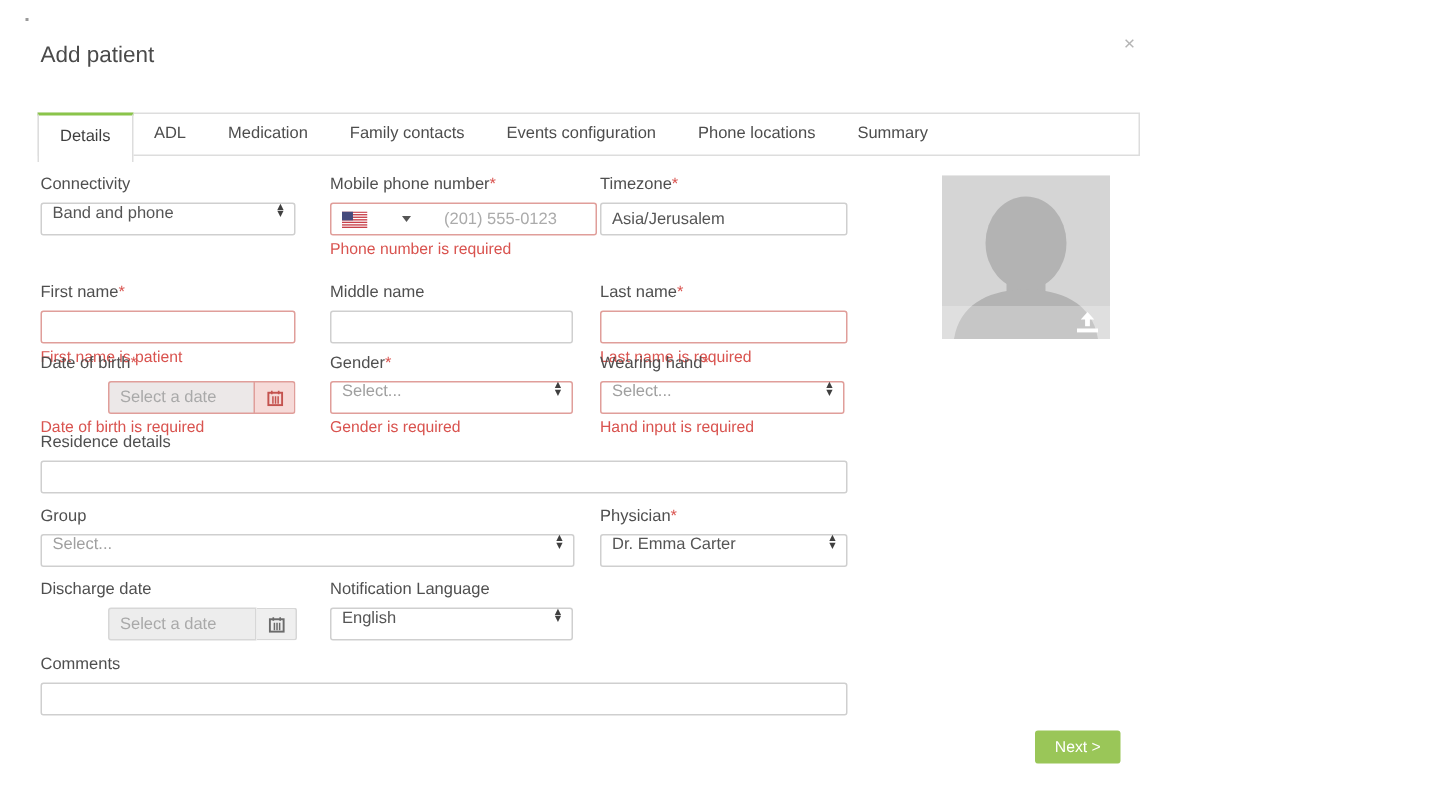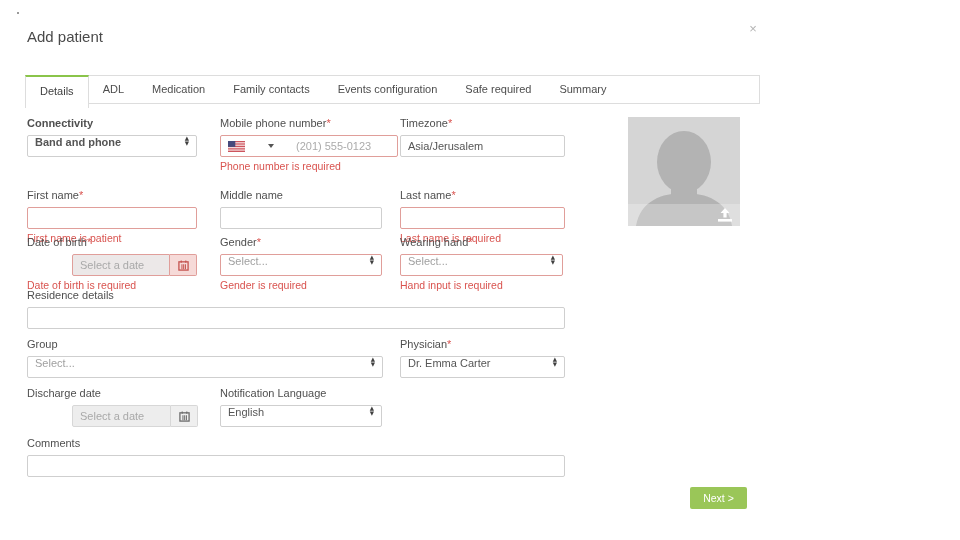"Safe required" div.tab { text: Safe required -> Phone locations }
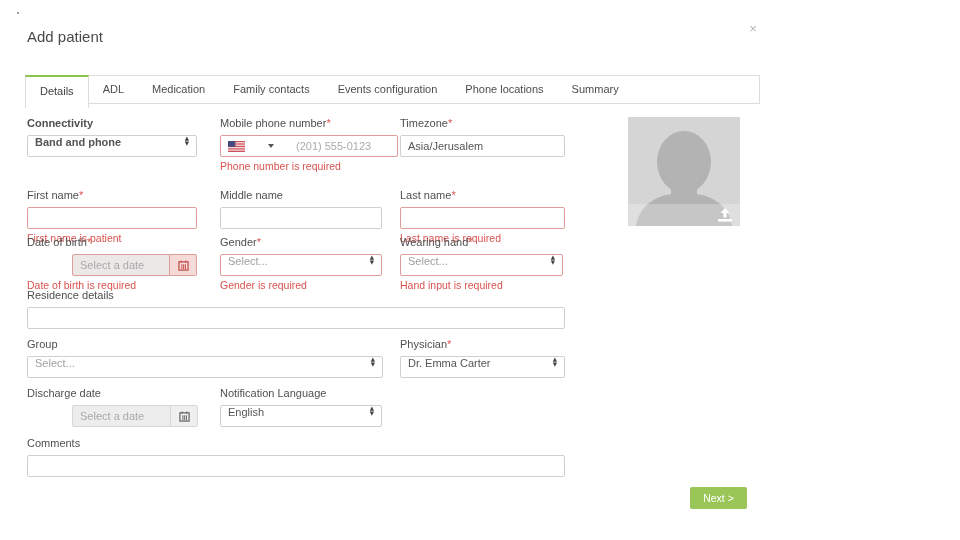"Connectivity" div.fld { font-weight: bold -> none }
